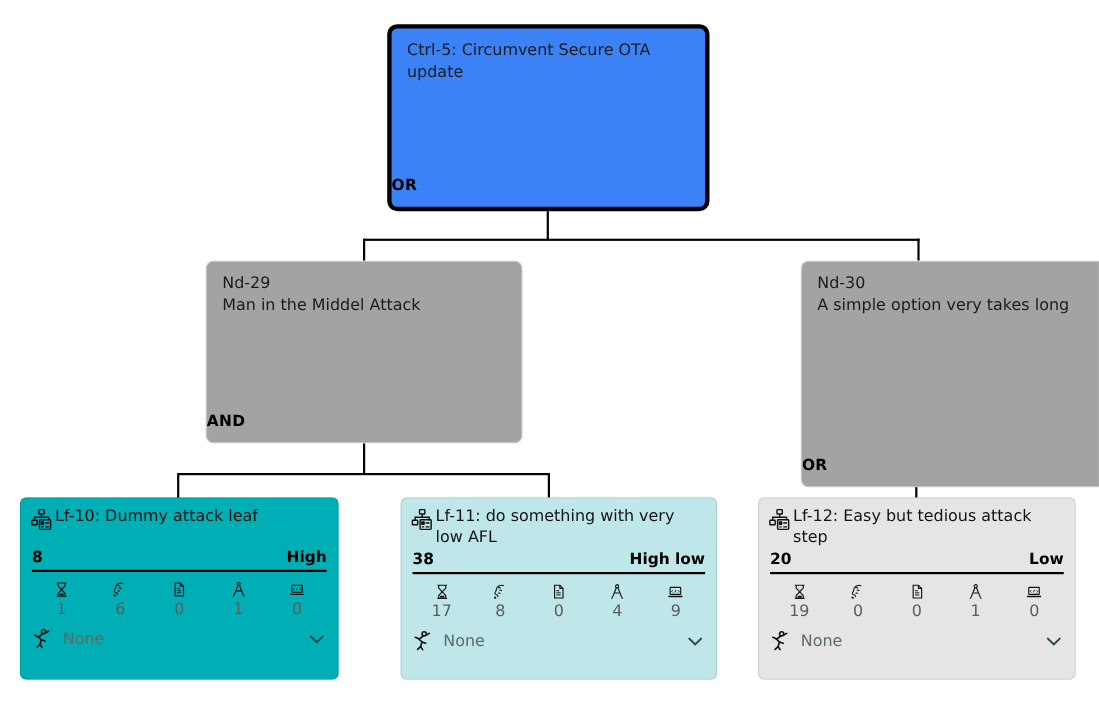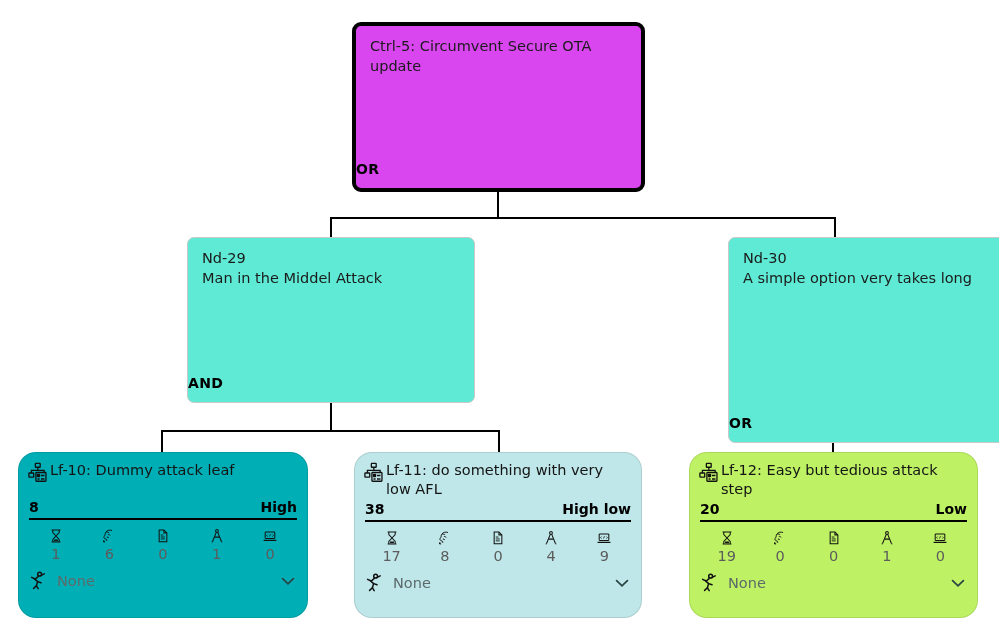"Ctrl-5: Circumvent Secure OTA update" .node.root { background: #d946ef -> #3b82f6 }
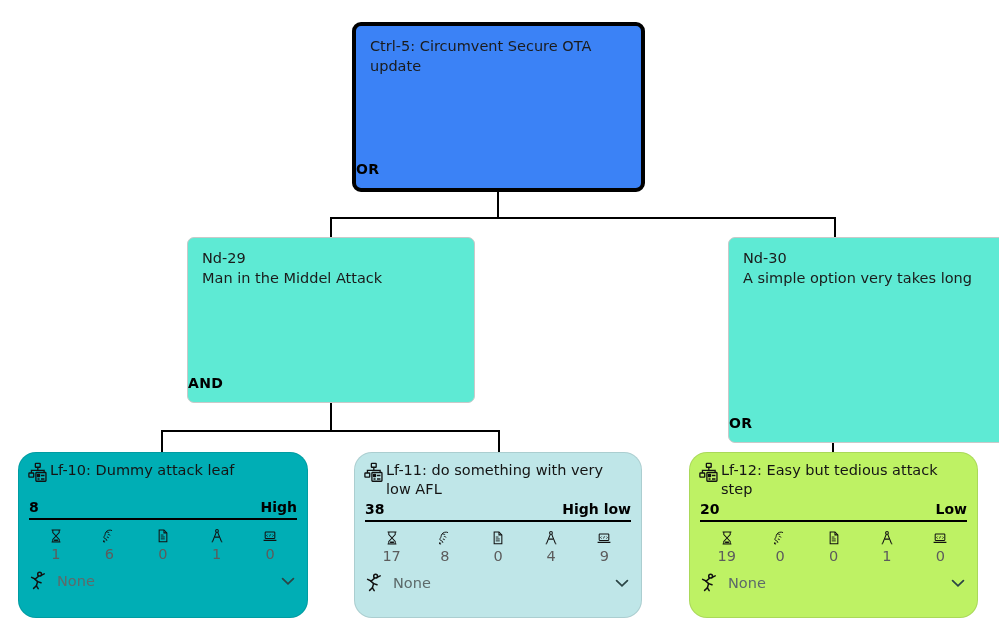"Nd-29" .node { background: #5eead4 -> #a3a3a3 }
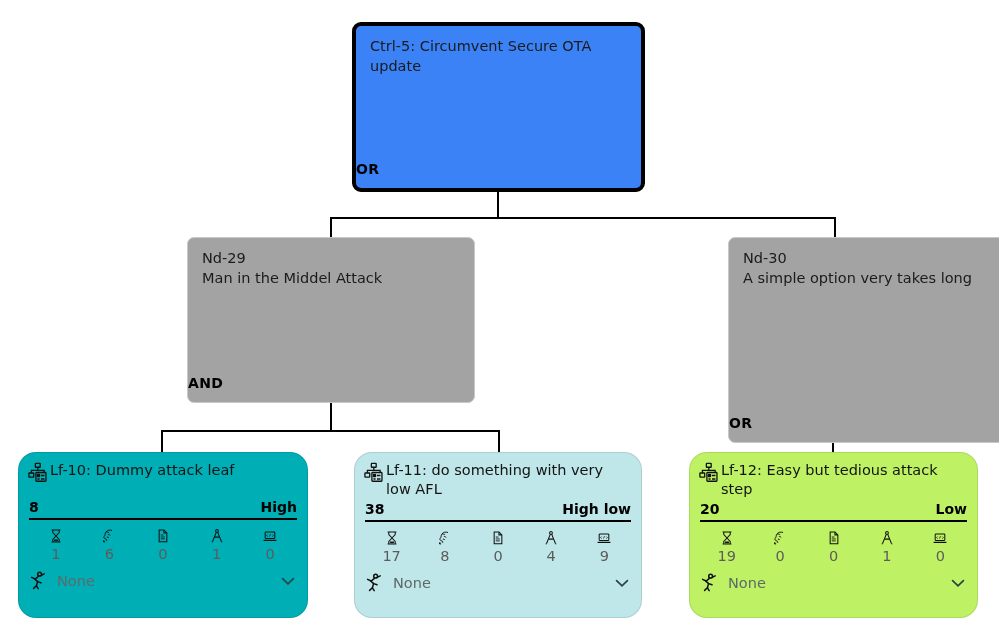"Lf-10: Dummy attack leaf" .leaf { border-radius: 18px -> 6px }
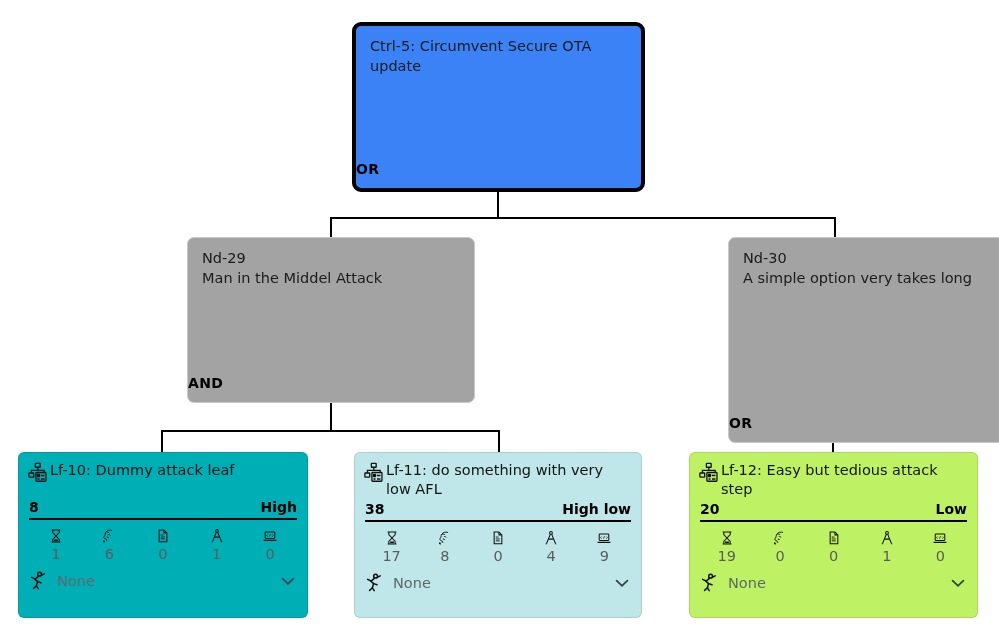"Lf-11: do something with very" div.leaf { left: 354px -> 364px }
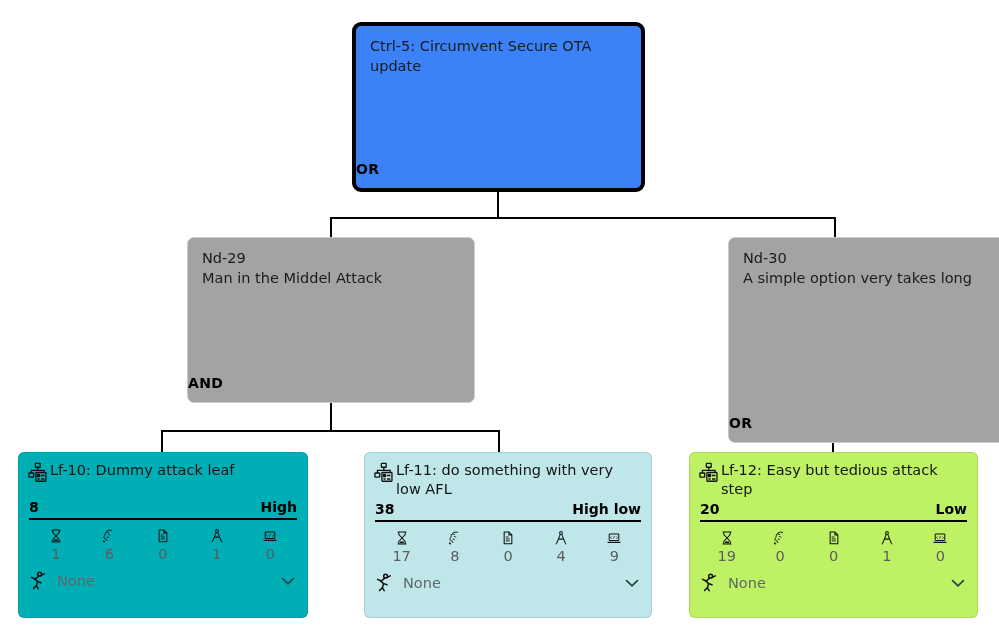"Lf-12: Easy but tedious attack" div.leaf { background: #bef264 -> #e5e5e5 }
